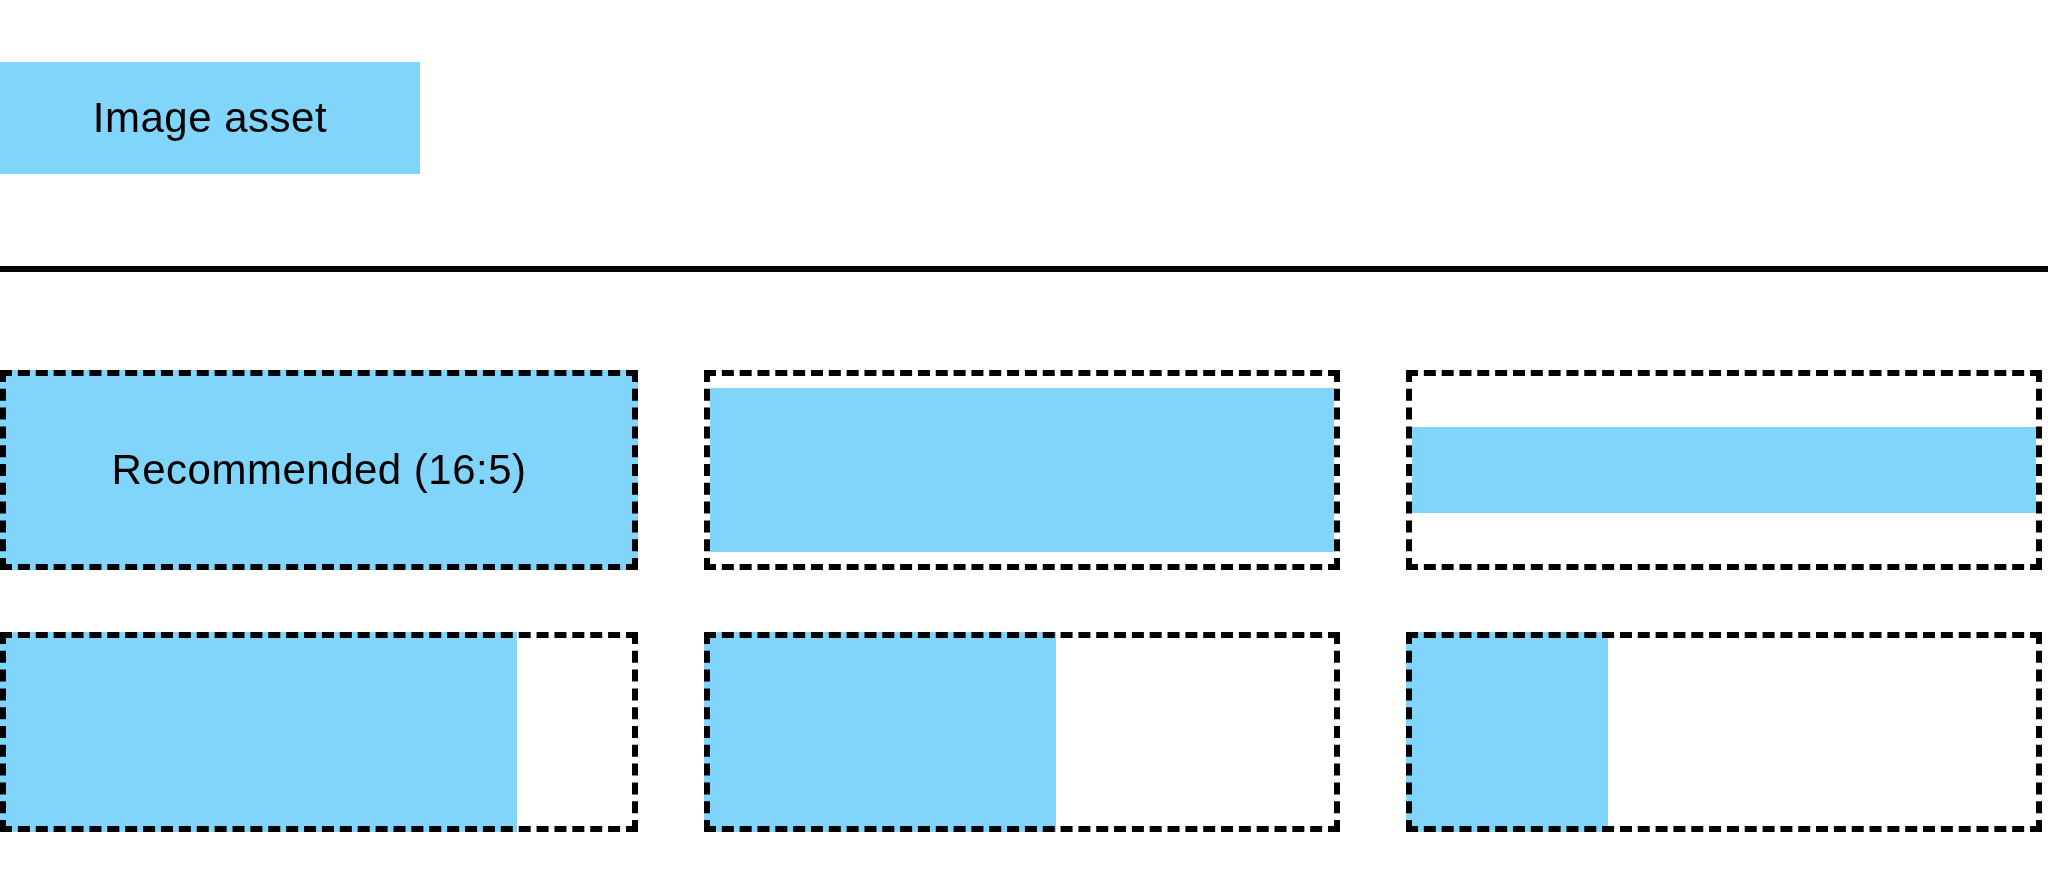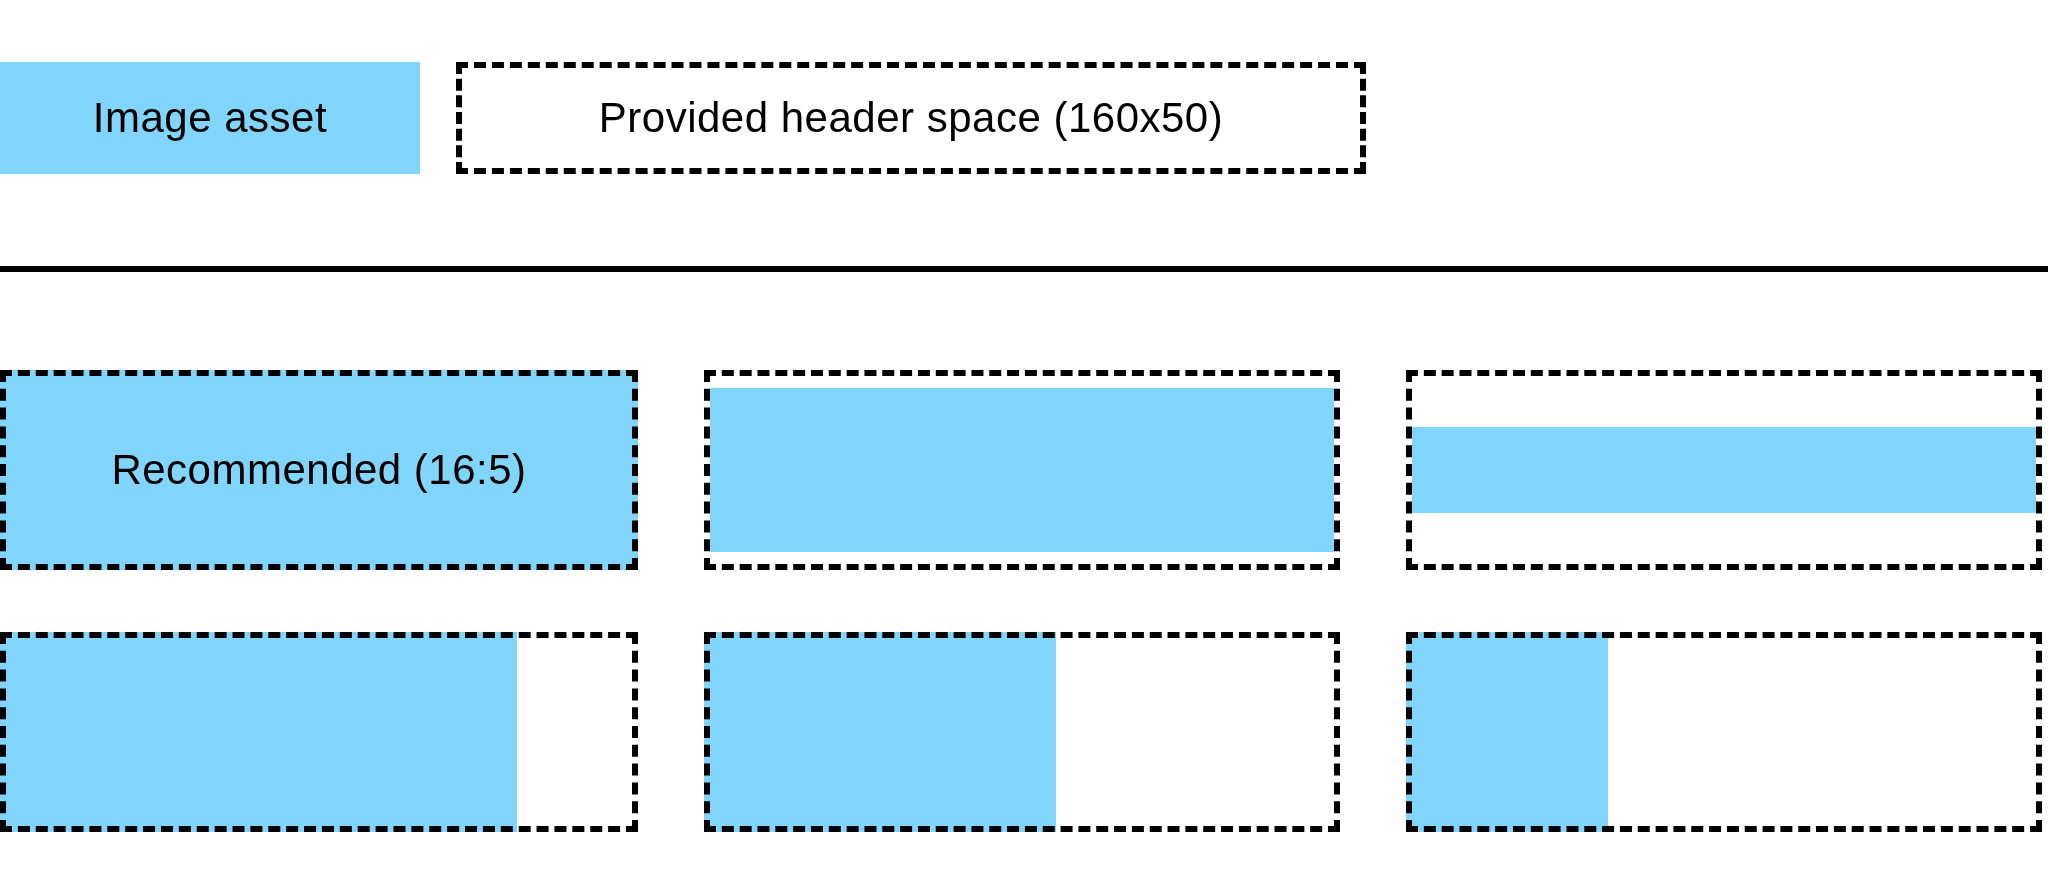"Provided header space (160x50)" div.header-space-box { html: <div> <span>Provided header space (160x50)</span> </div> -> none }
